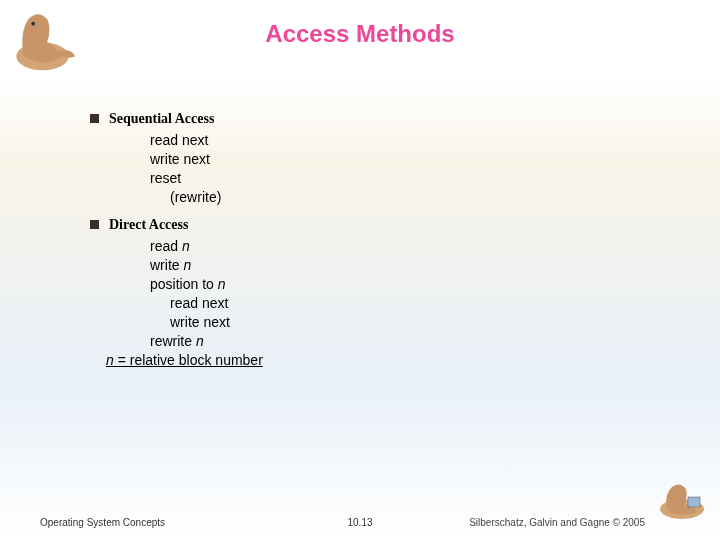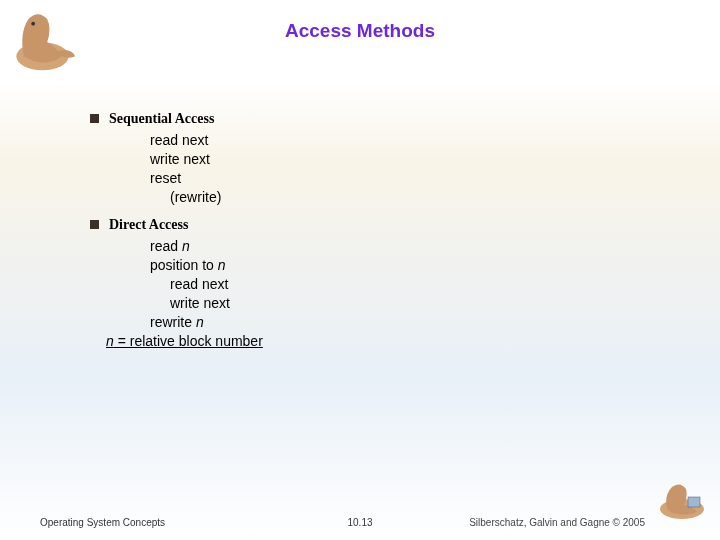"Access Methods" .title { color: #6d28d9 -> #ec4899; font-size: 19px -> 24px }
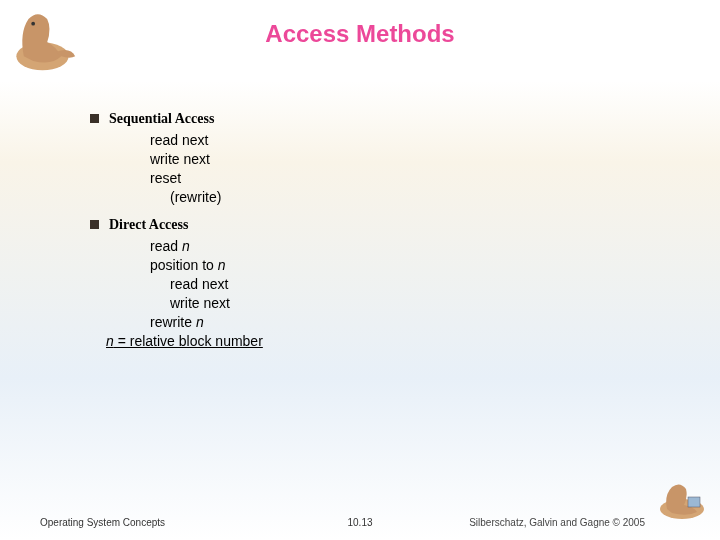"write n" div.sub1 { html: none -> <div>write <span>n</span></div> }
